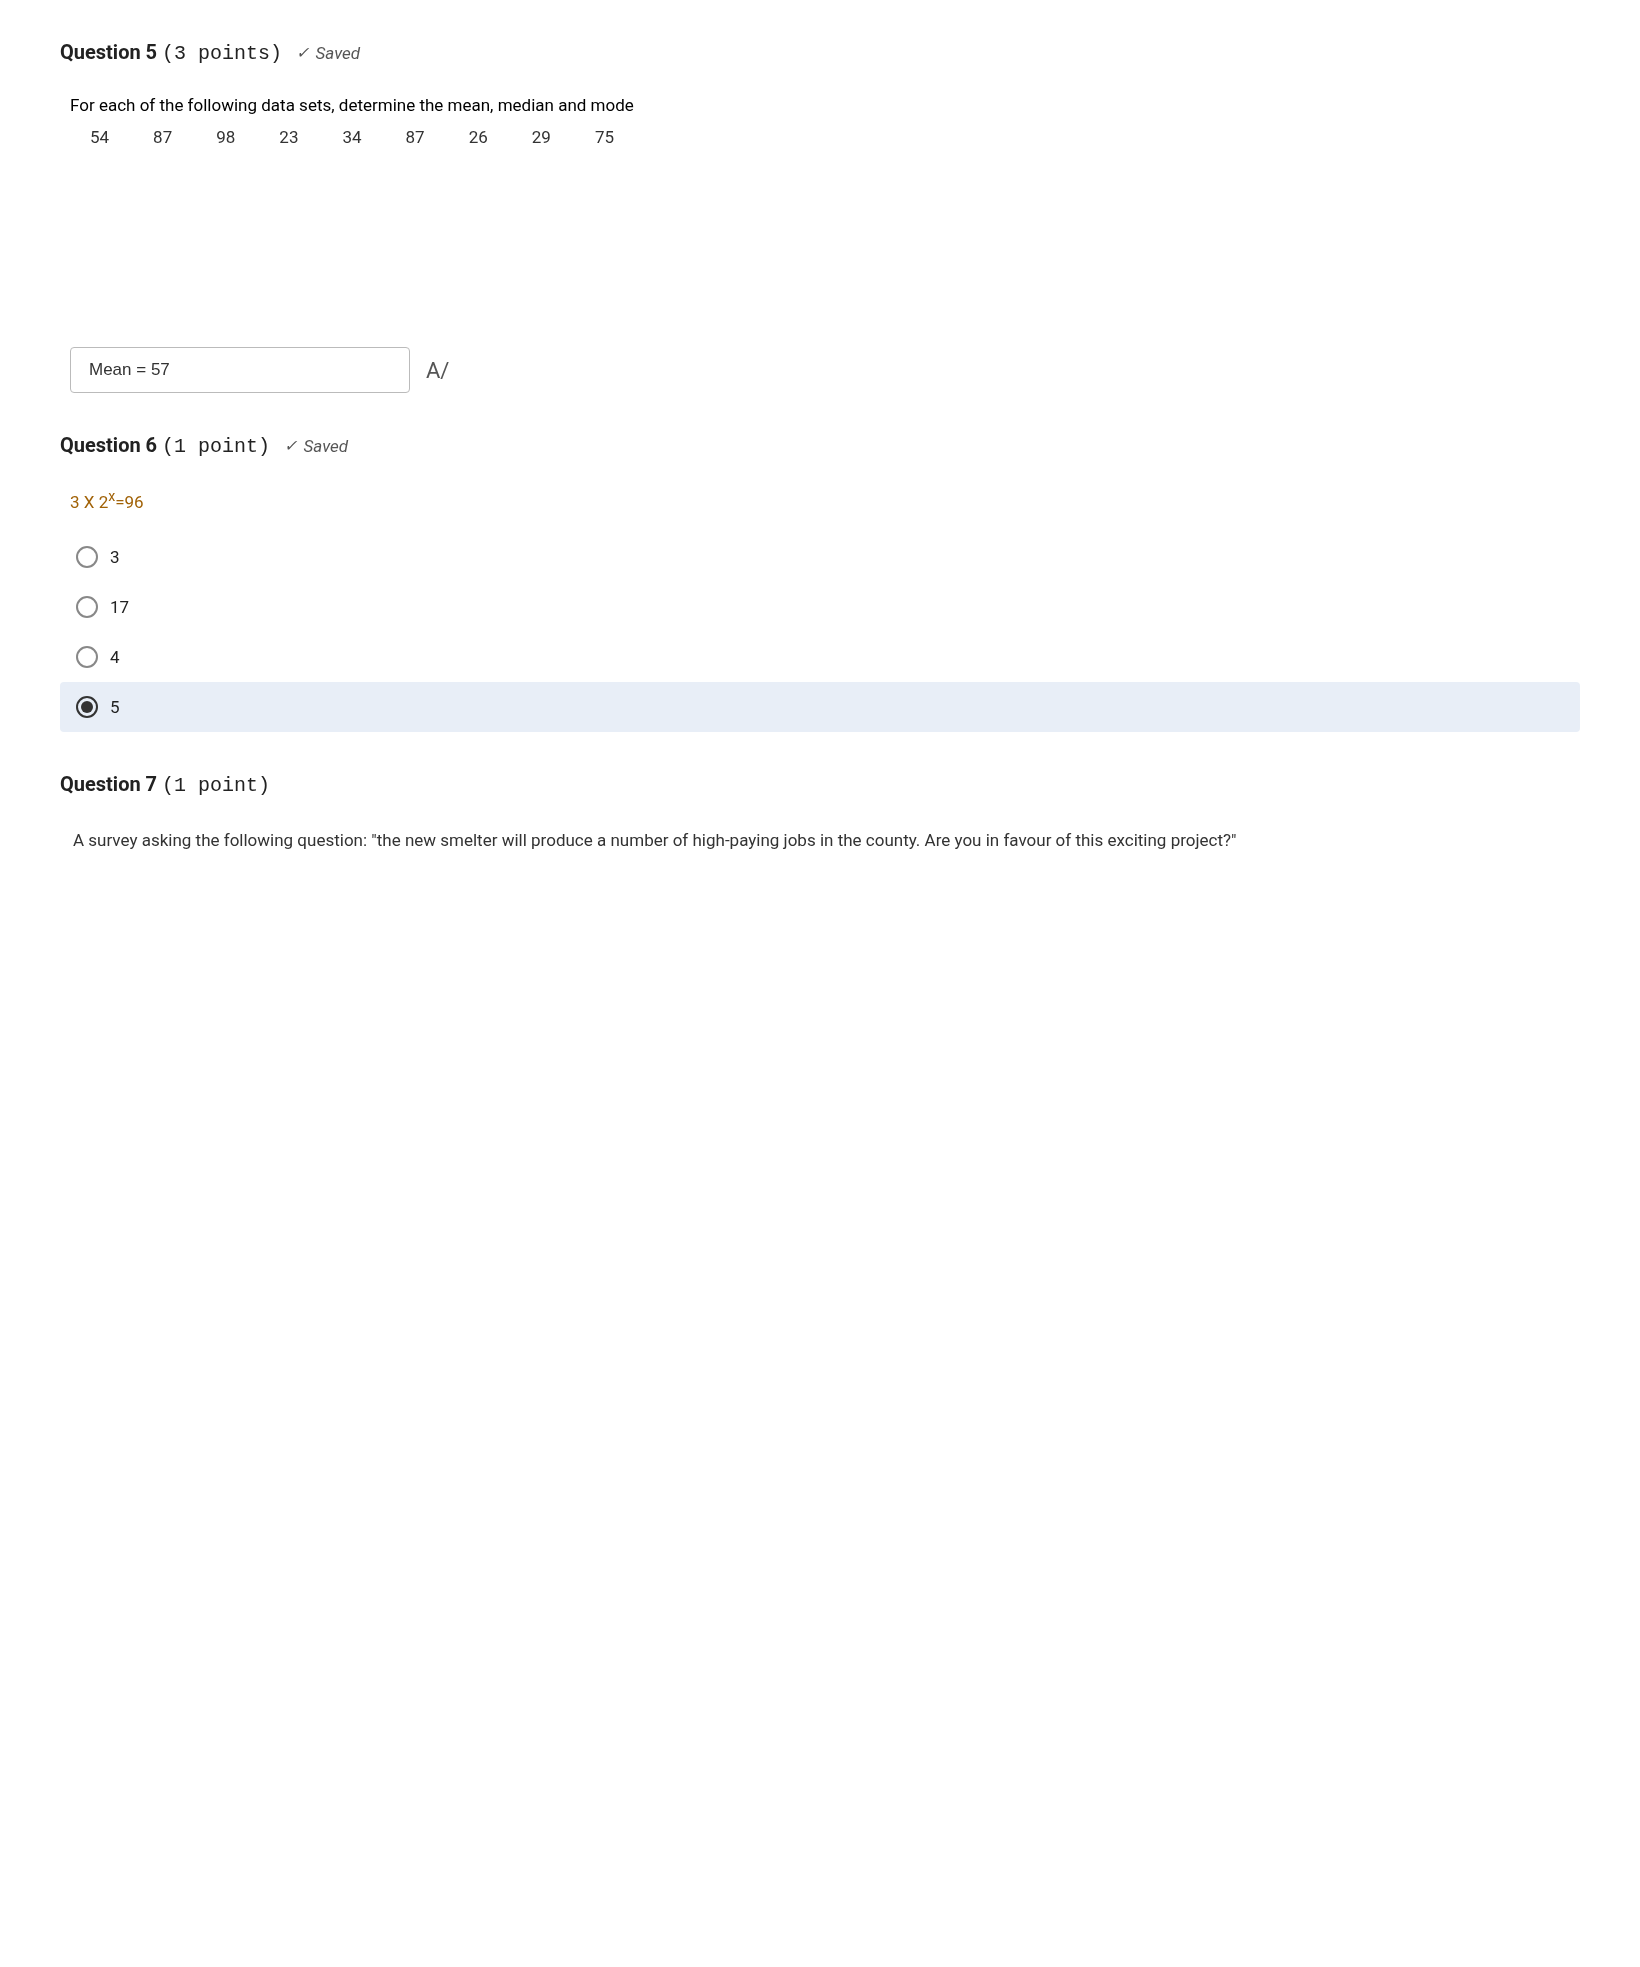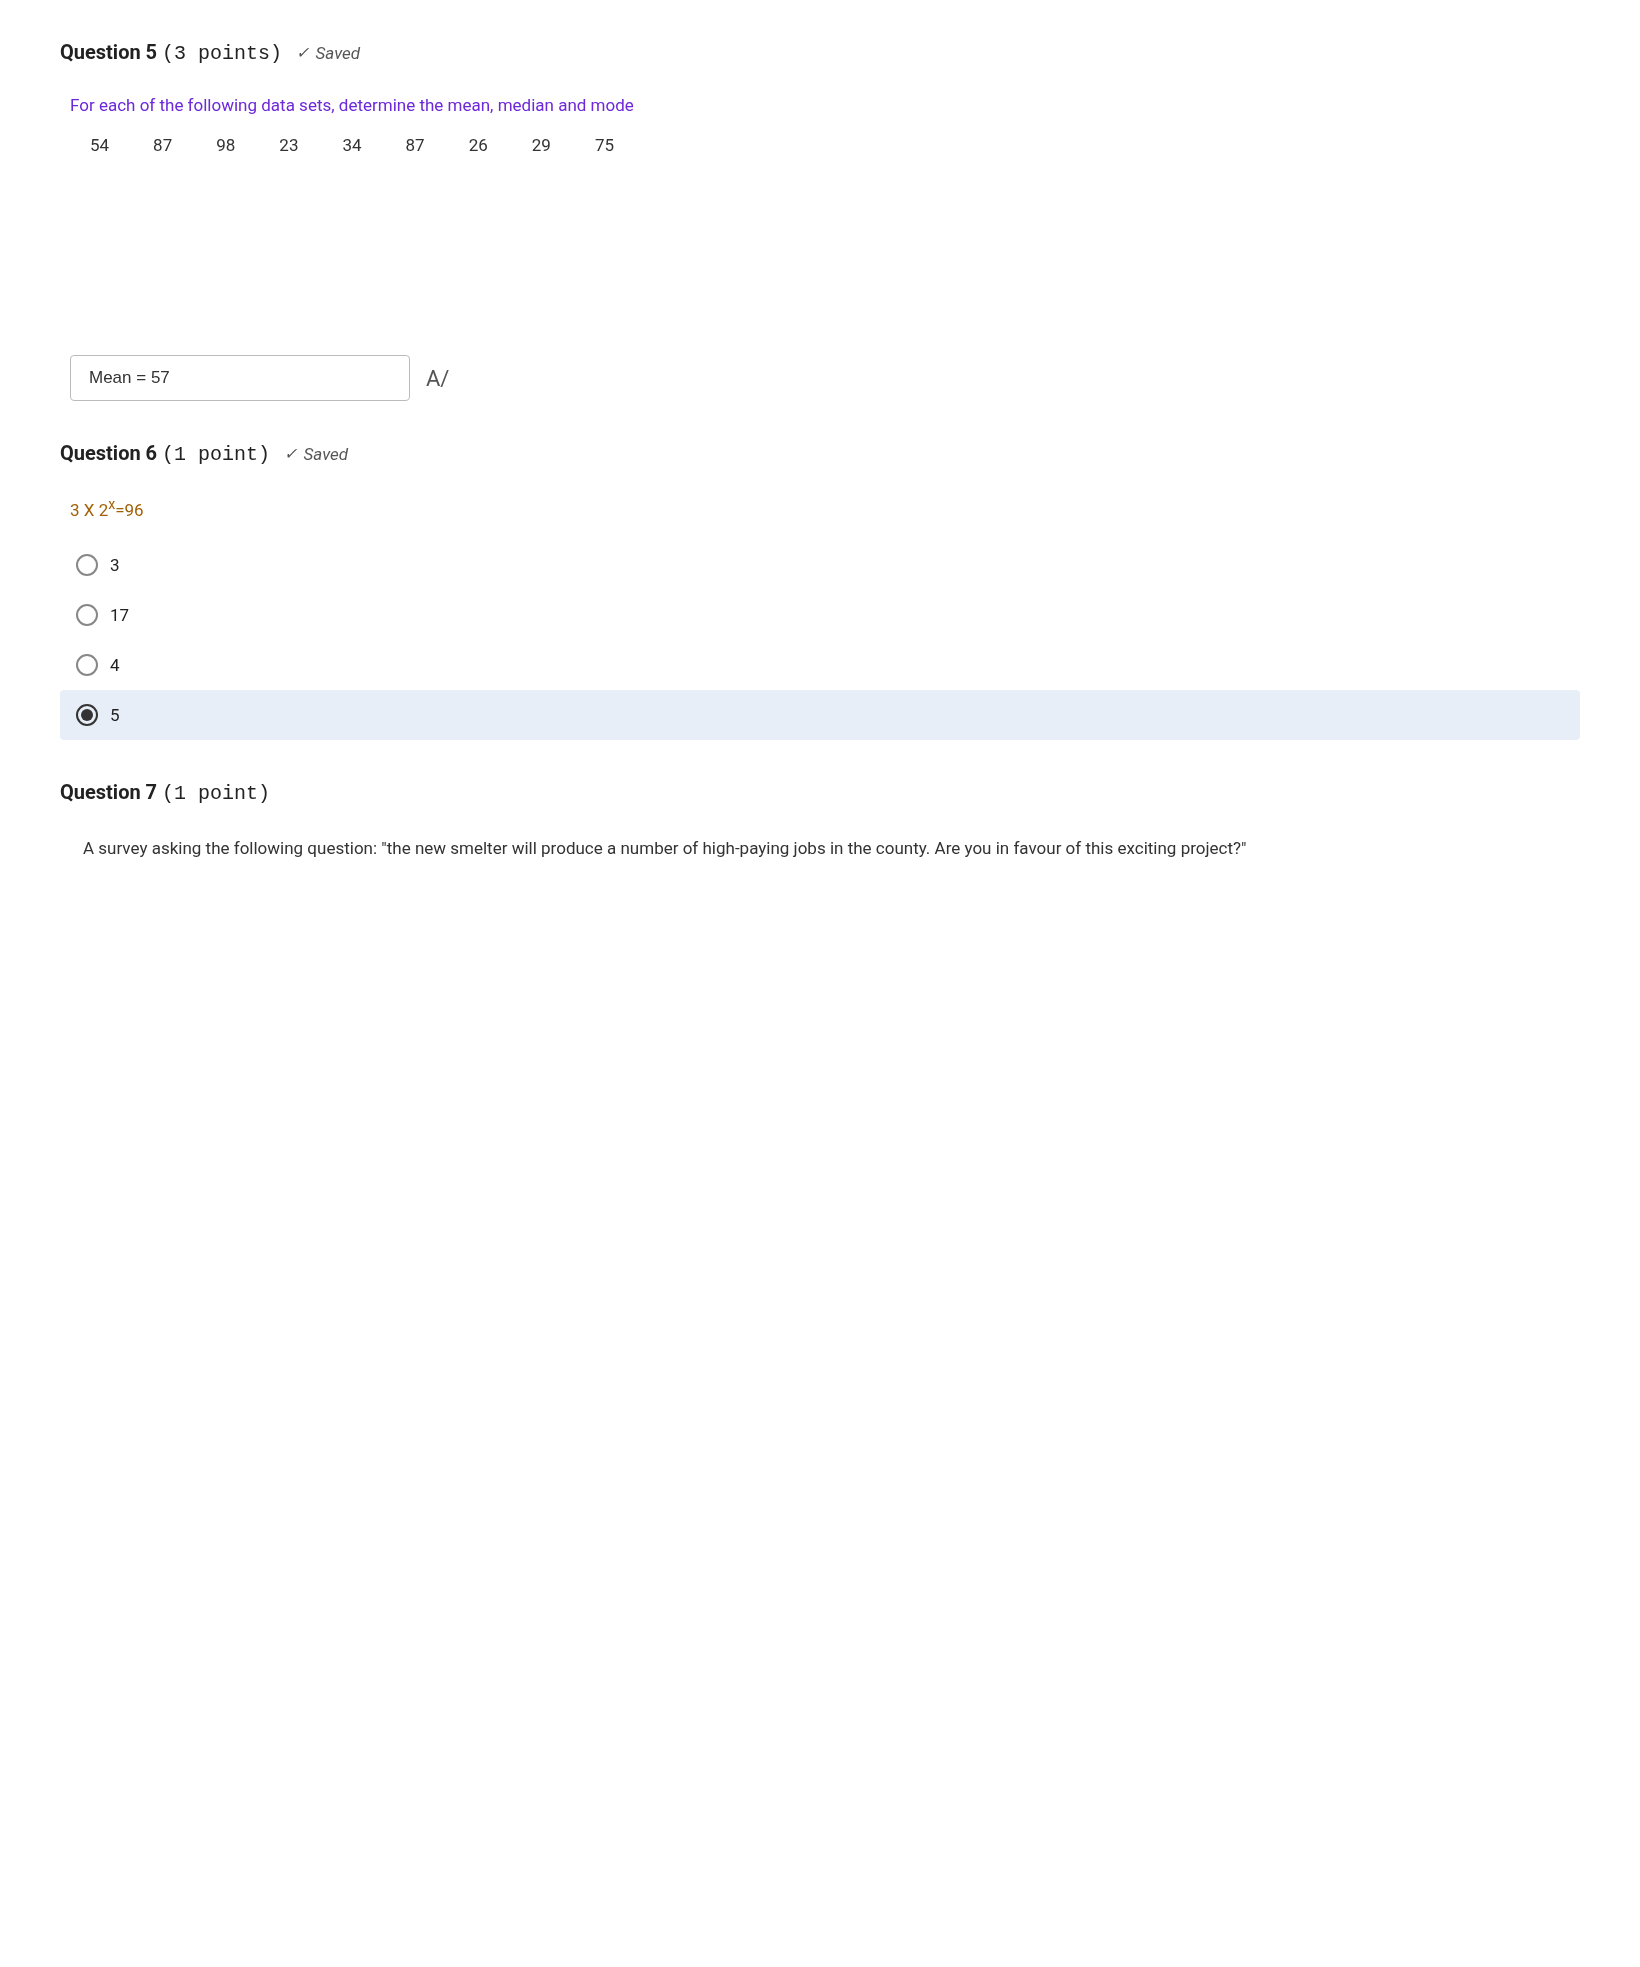"For each of the following" .question-text { color: #6d28d9 -> #000000; margin-bottom: 20px -> 12px }
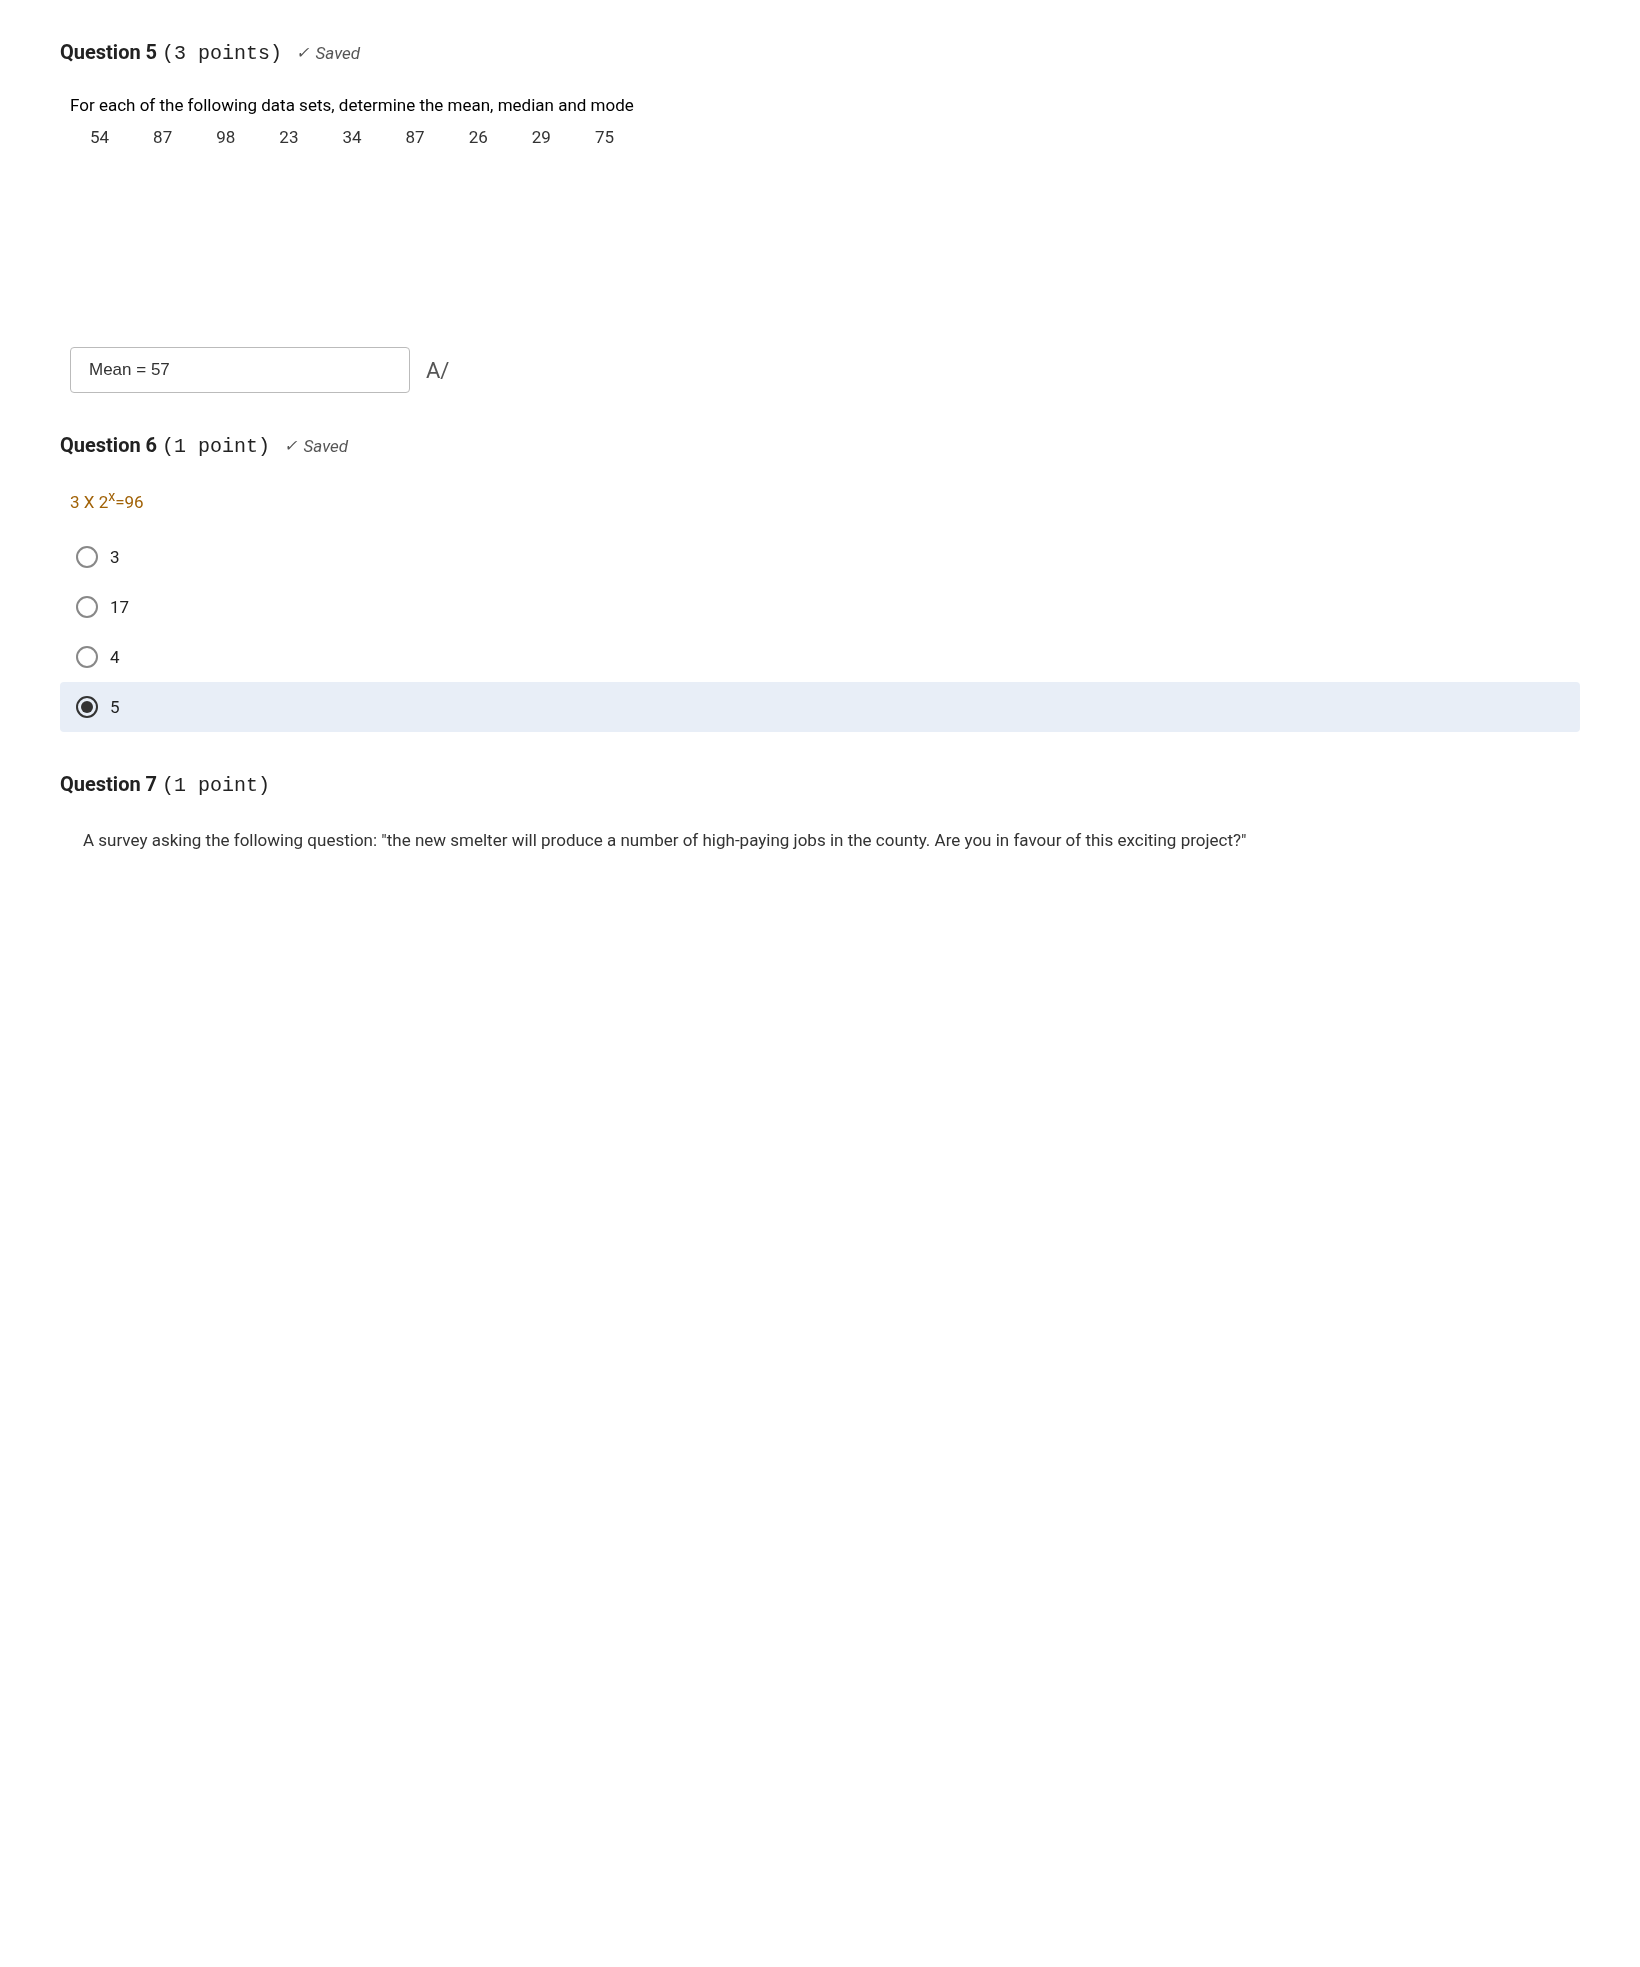"A survey asking the following" .q7-body { margin-left: 23px -> 13px }
